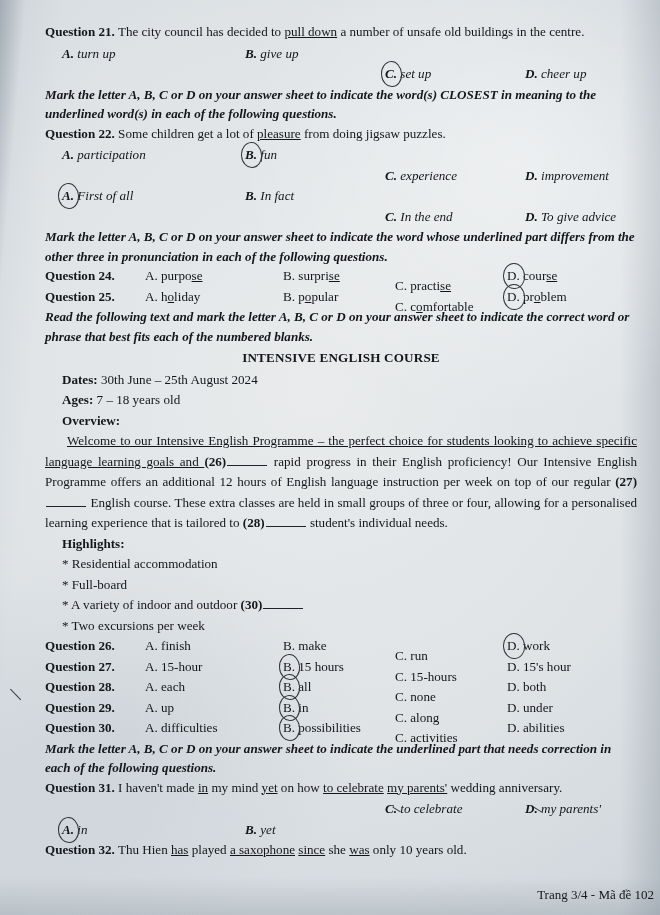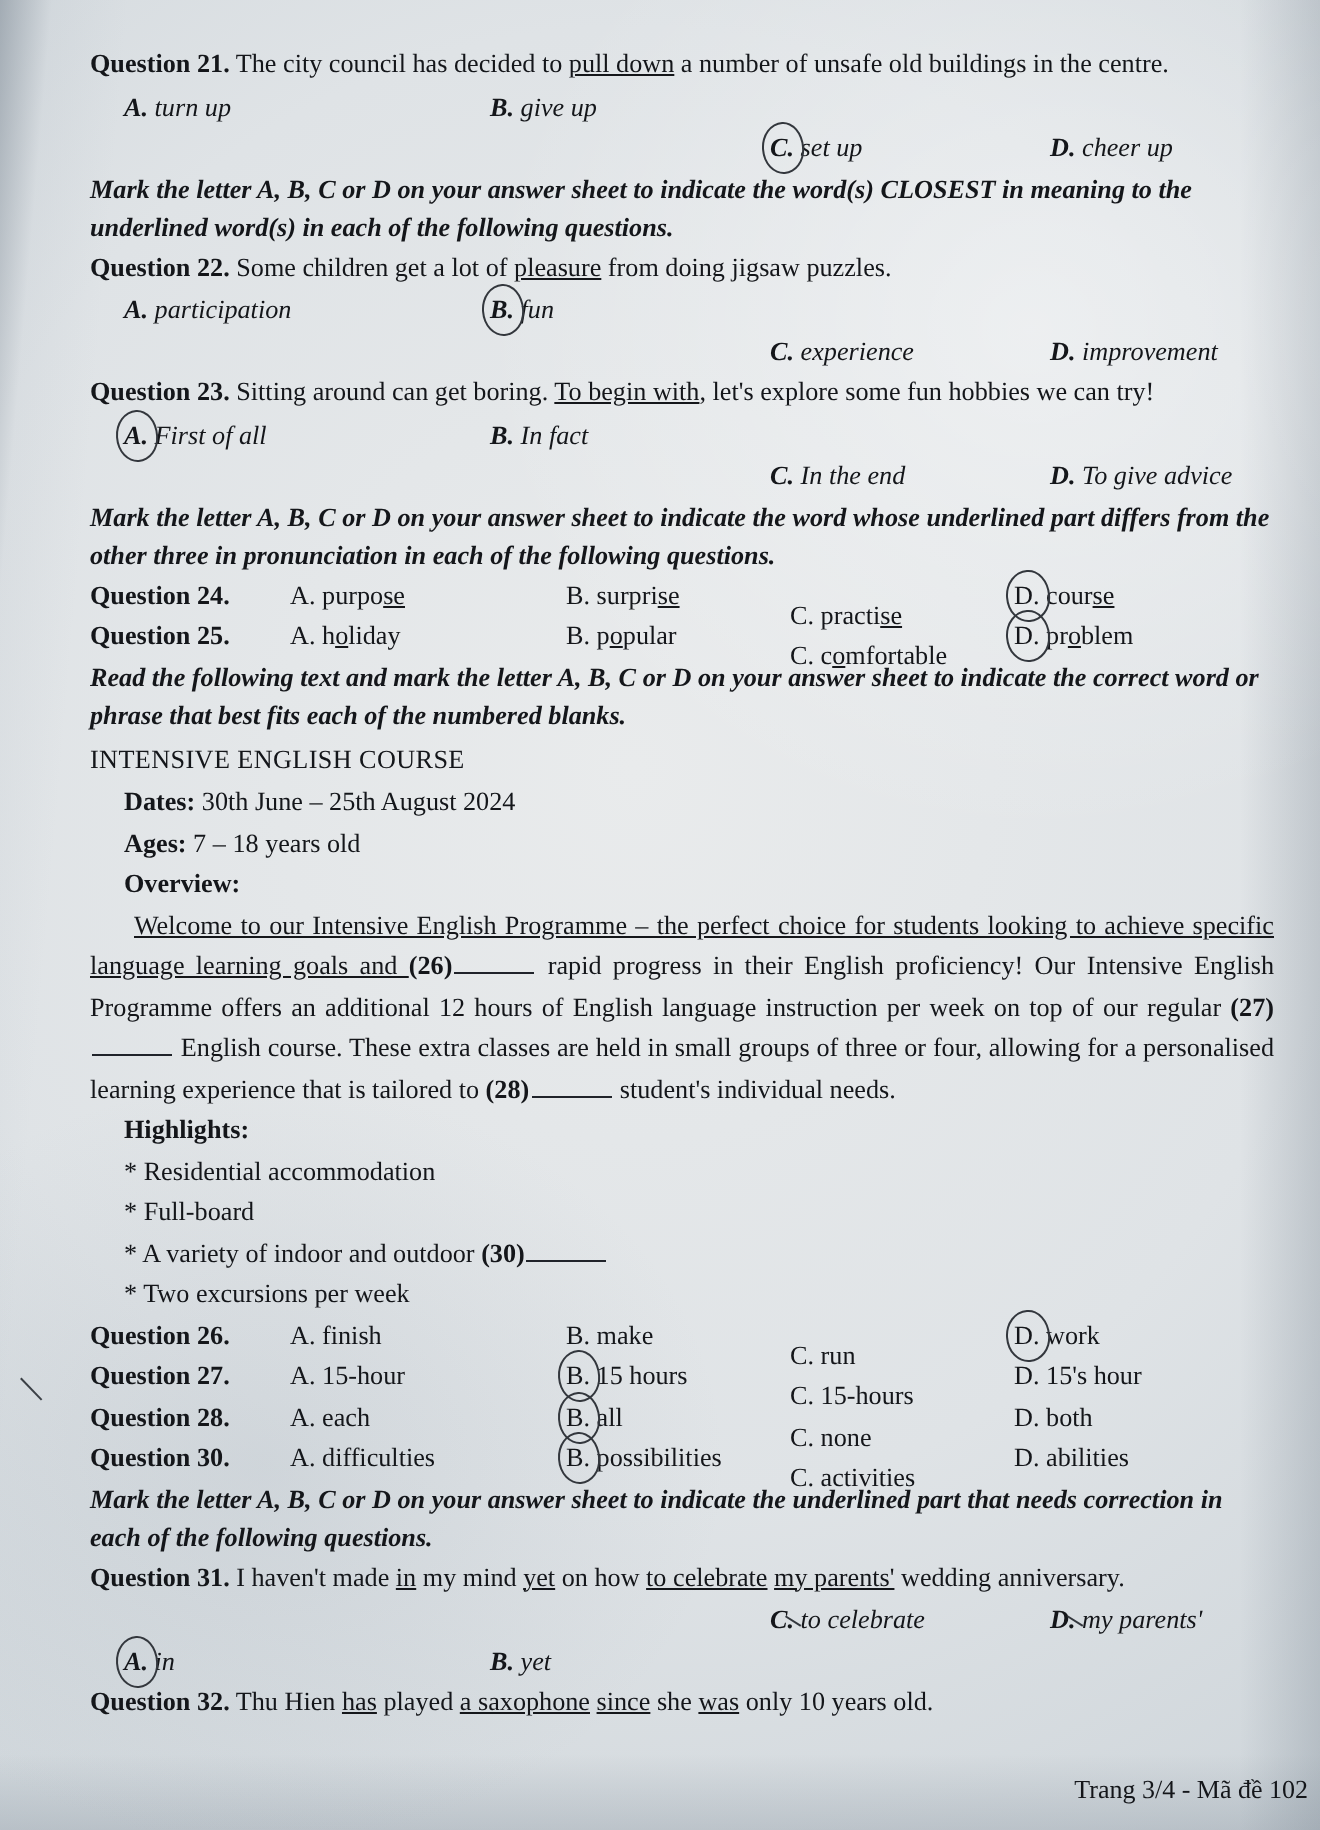"Question 23. Sitting around can" div.qline { html: <div><span>Question 23.</span><span> Sitting around can get boring. </span><span>To begin with</span><span>, let's explore some fun hobbies we can try!</span></div> -> none }
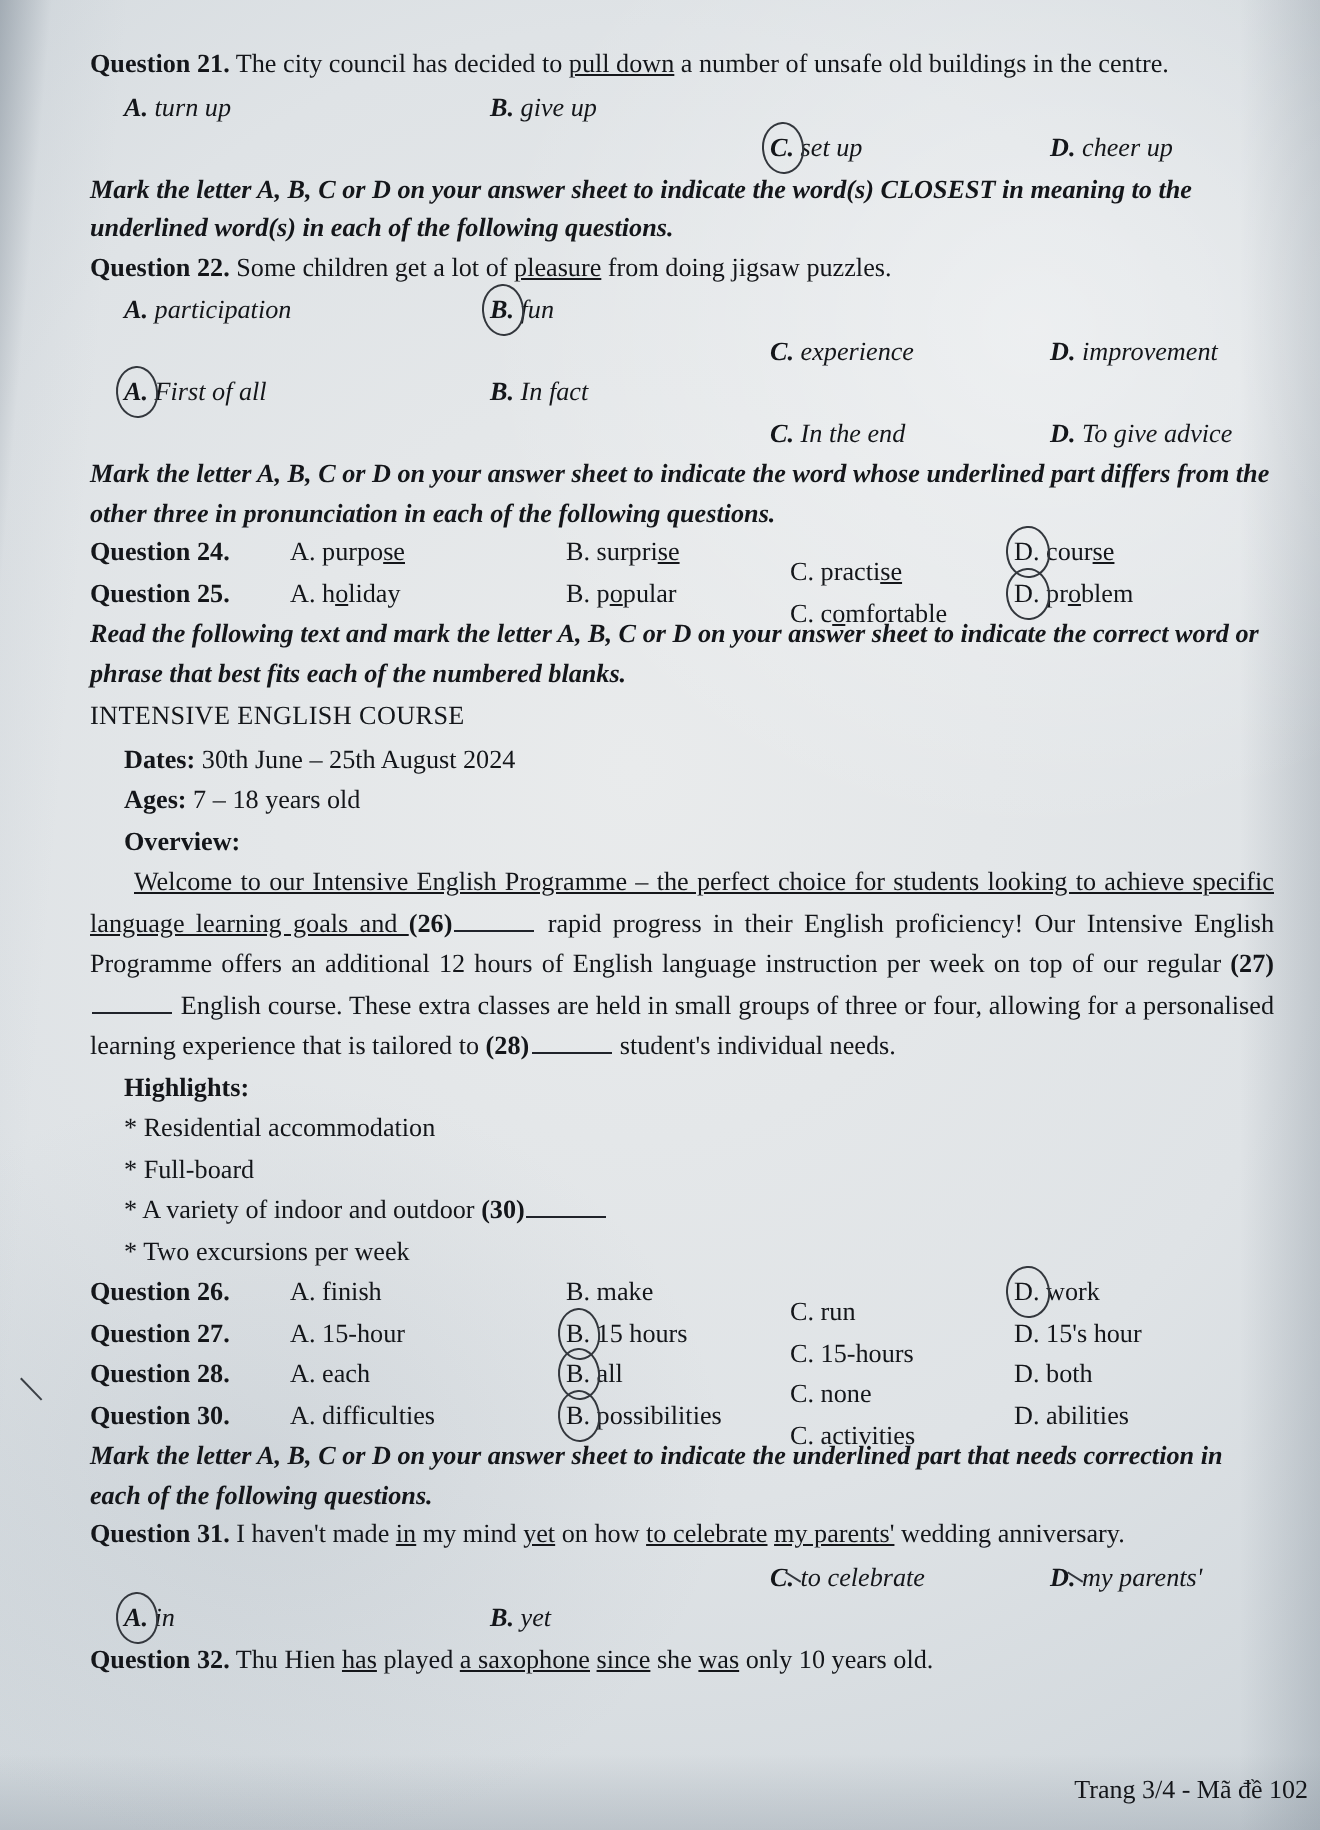"INTENSIVE ENGLISH COURSE" .center { font-weight: normal -> bold; text-align: left -> center }
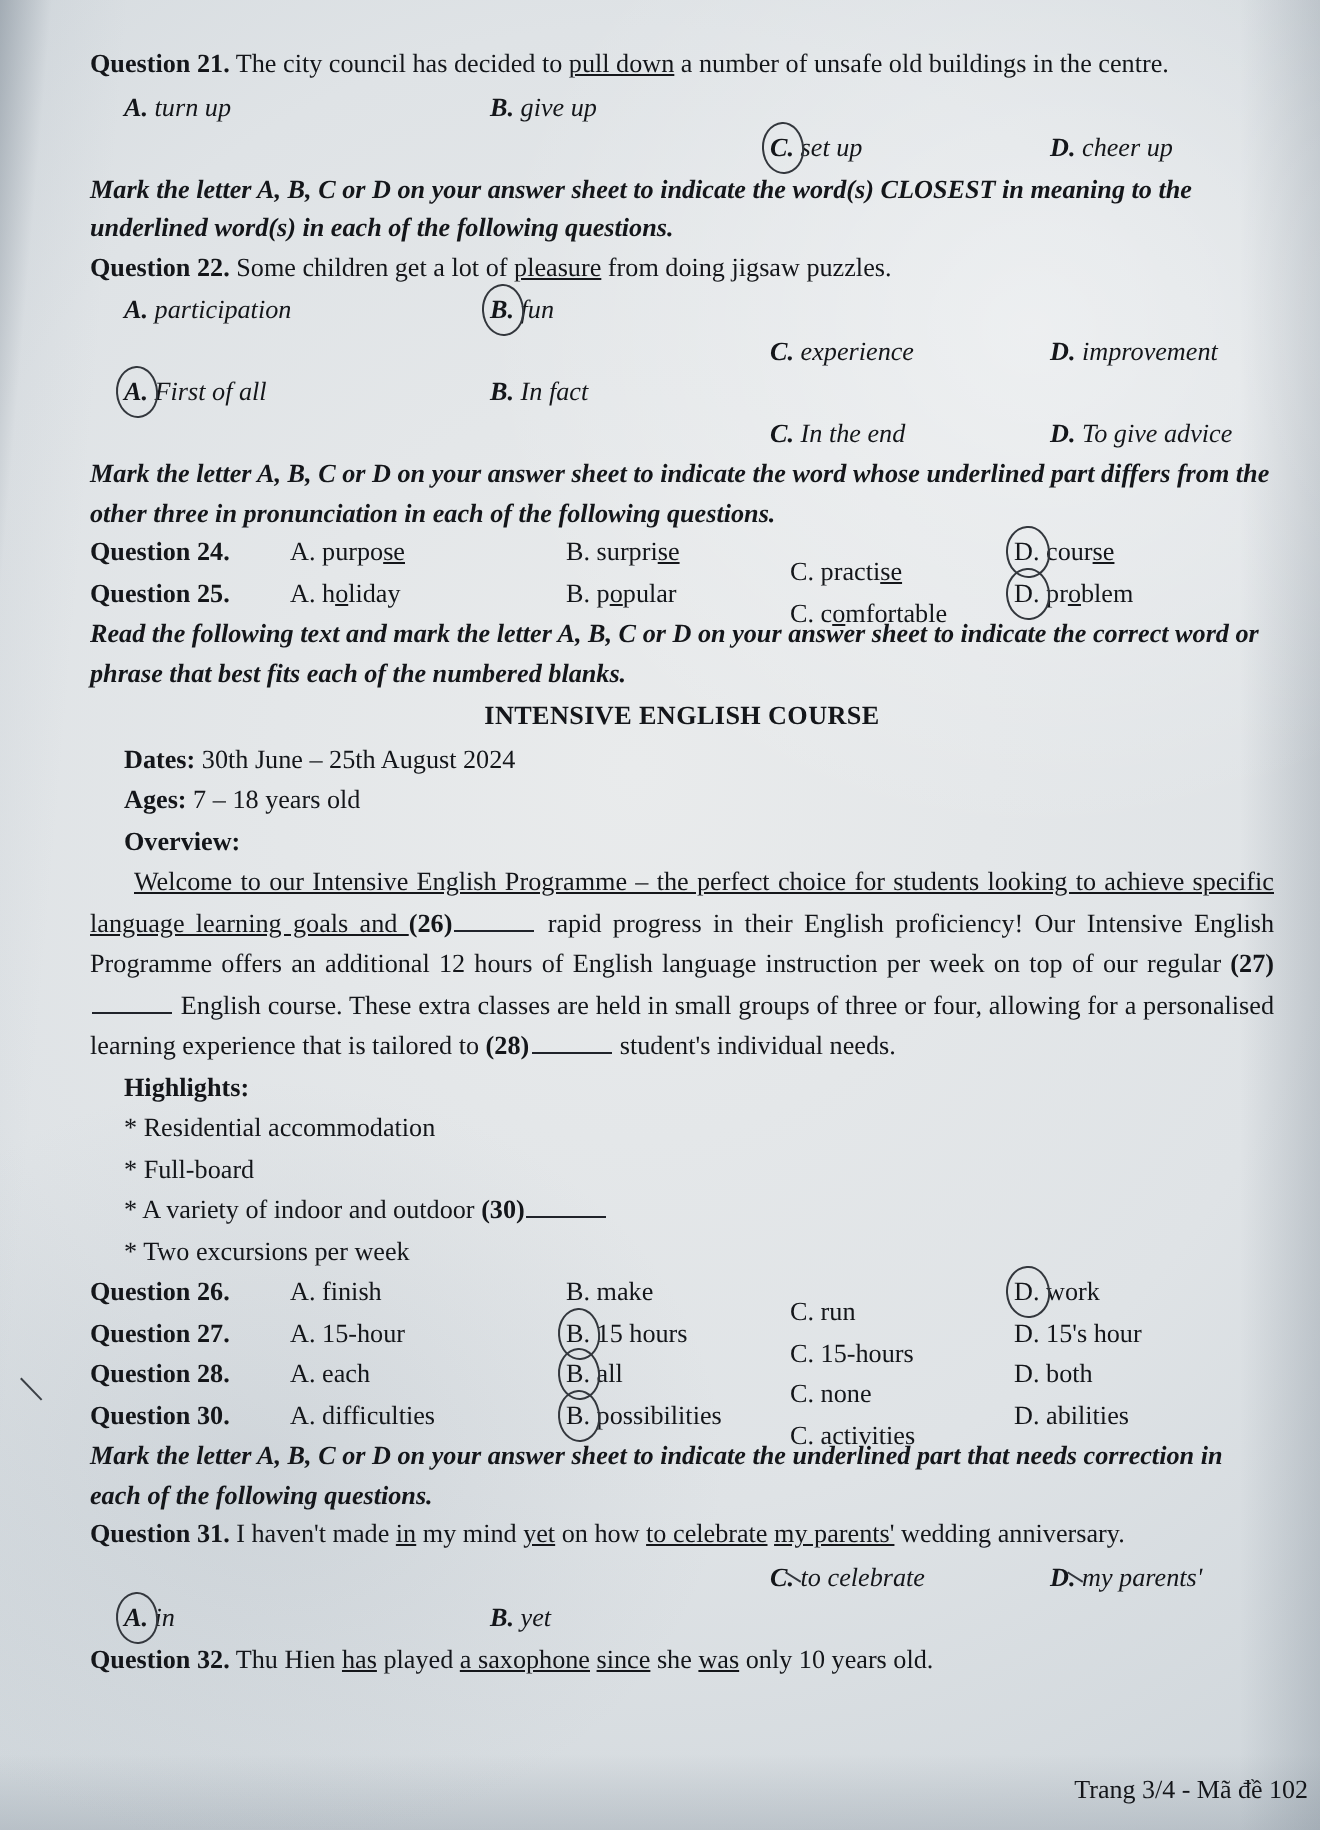"Question 29." div.qrow { html: none -> <div> <span>Question 29.</span> <span><span>A.</span> <span>up</span></span> <span><span>B.</span> <span>in</span></span> <span><span>C.</span> <span>along</span></span> <span><span>D.</span> <span>under</span></span> </div> }
